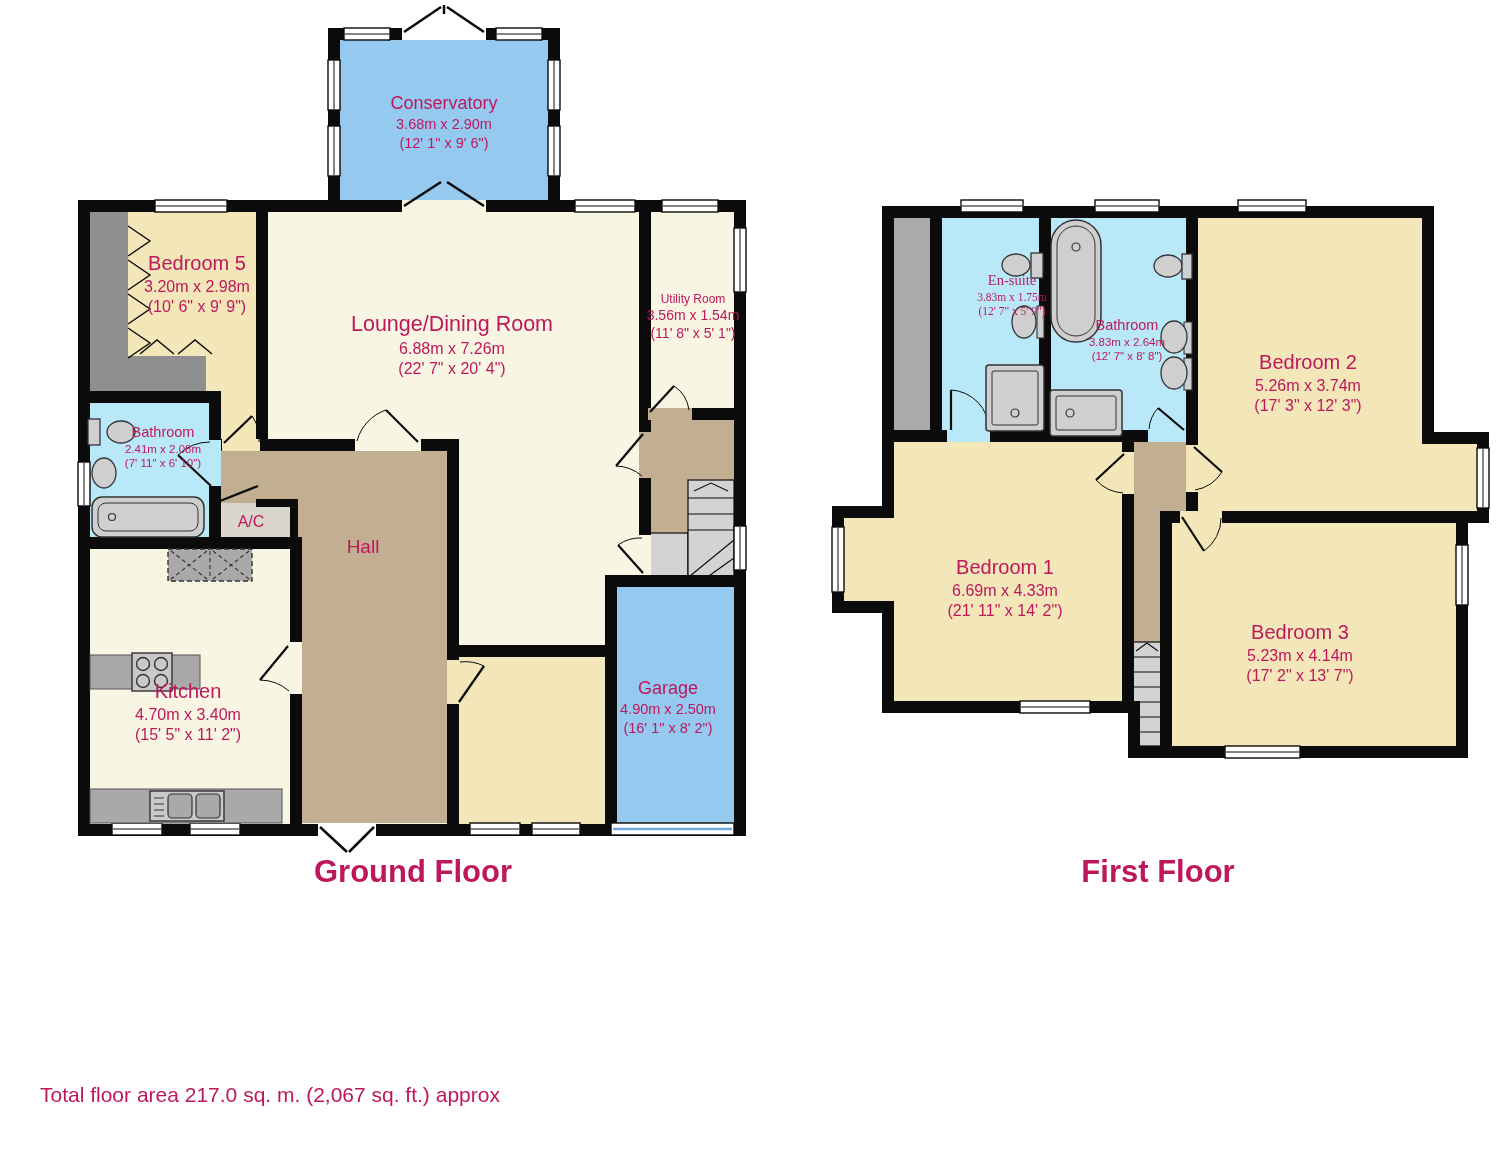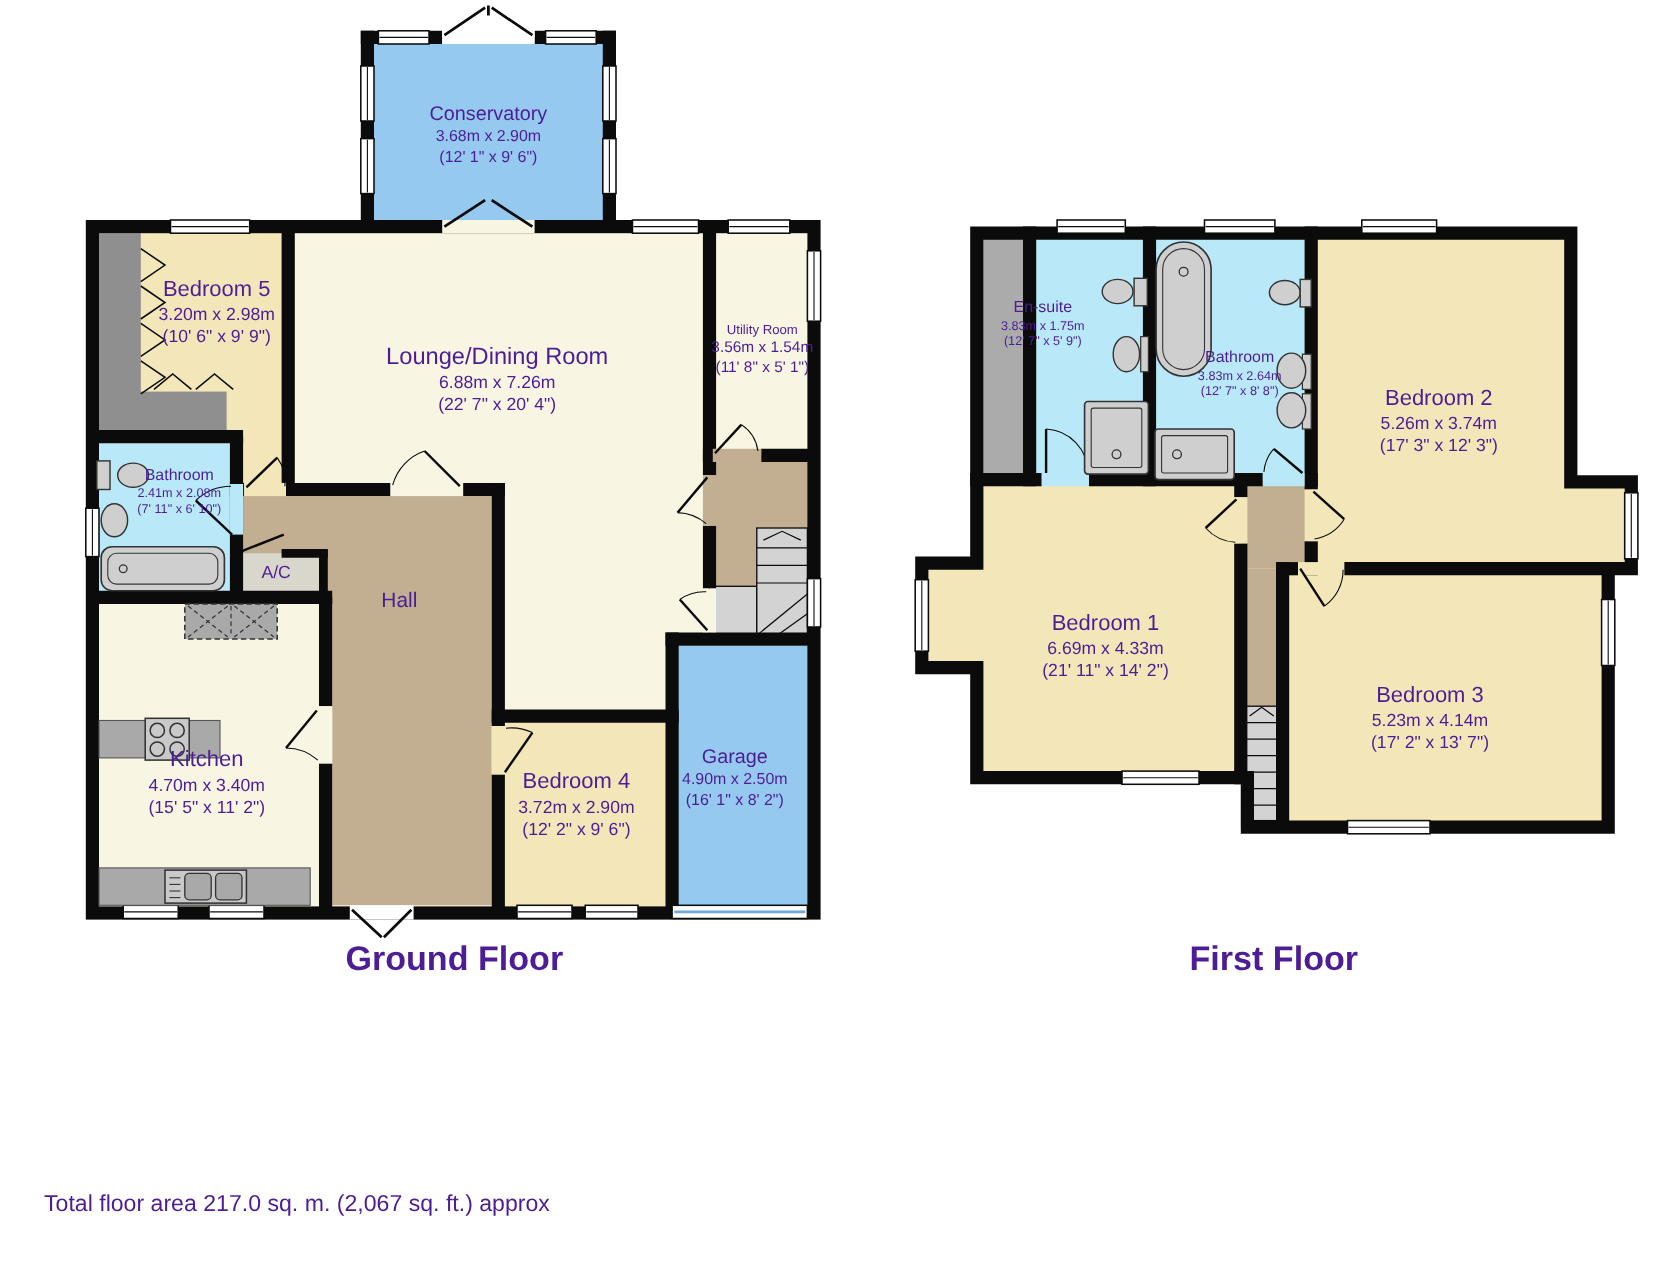"Conservatory" #canvas { color: #4c1d95 -> #be185d }
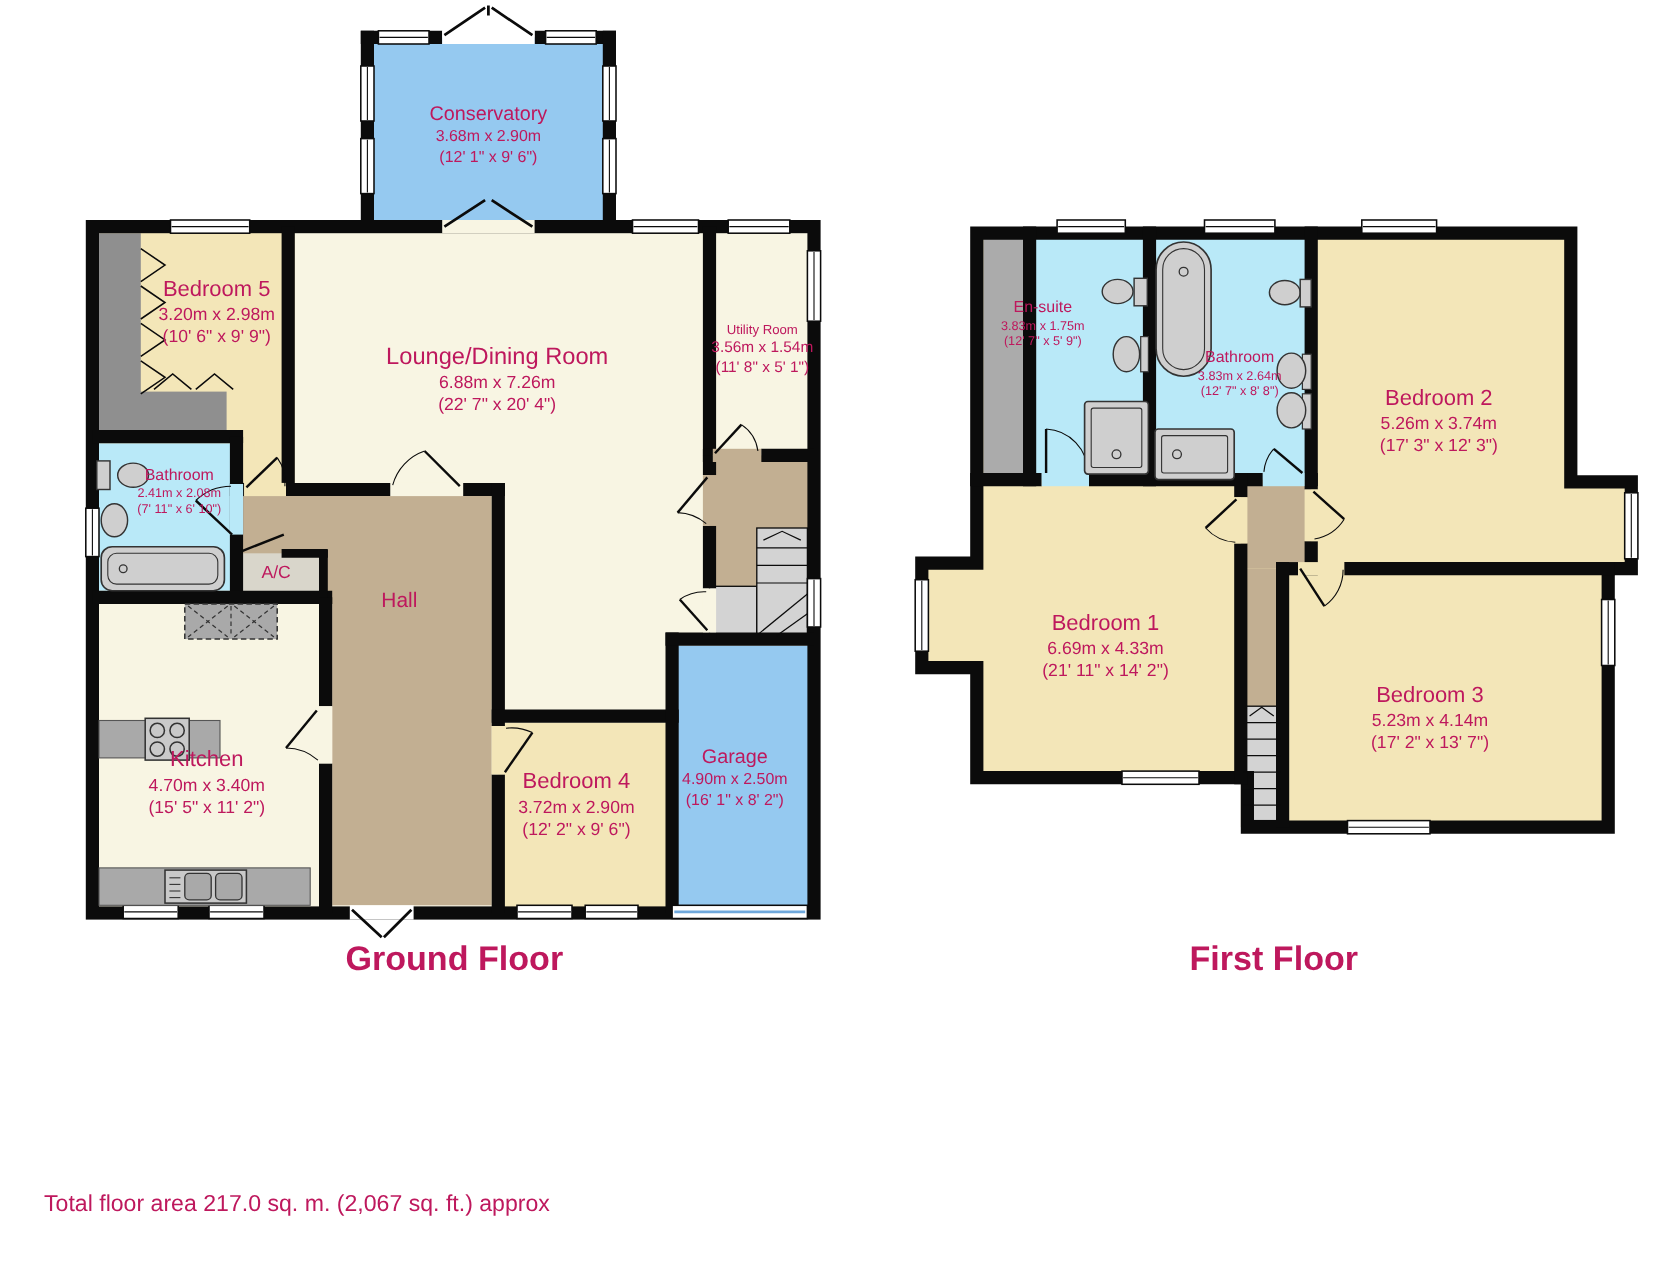"En-suite" div.lbl { font-family: none -> Liberation Serif, serif; left: 948px -> 1012px }
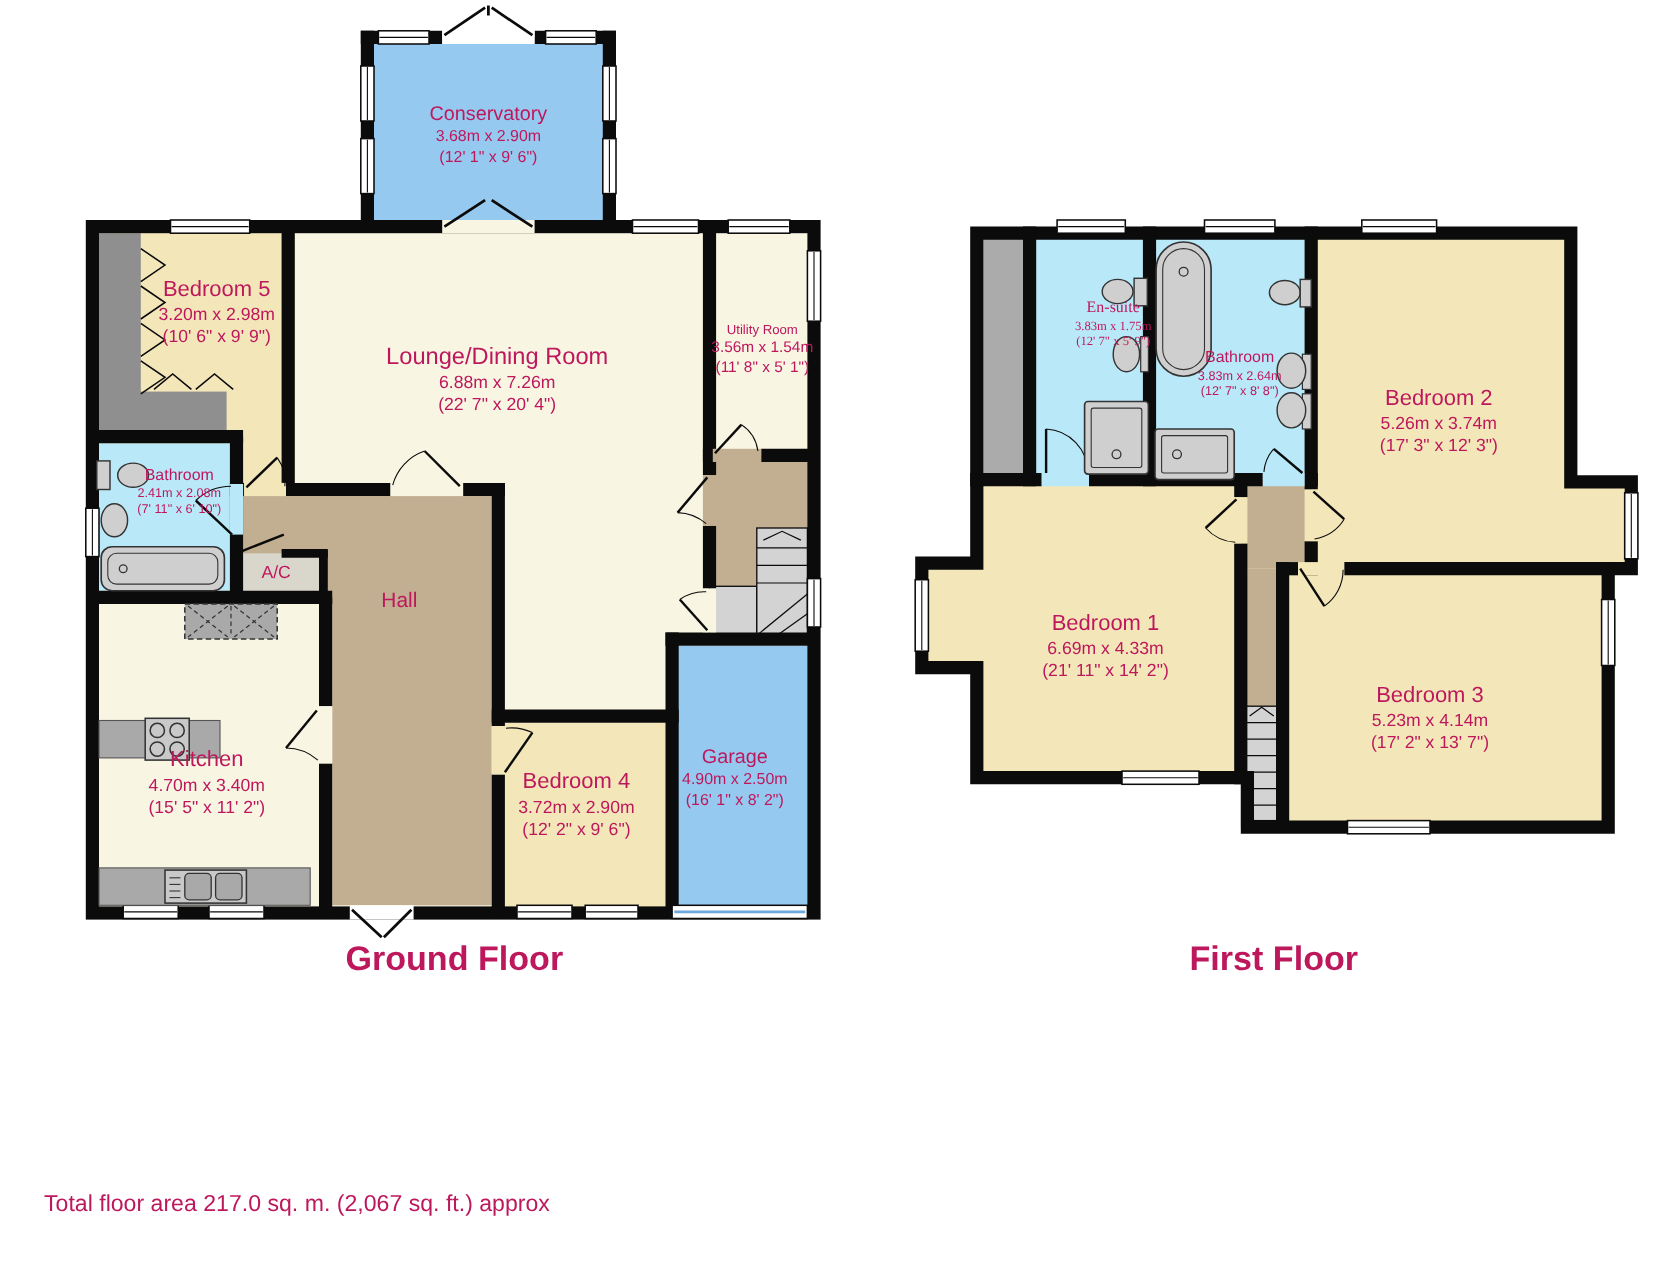"Bedroom 4" div.lbl { html: <div> <div>Bedroom 4</div> <div>3.72m x 2.90m</div> <div>(12' 2" x 9' 6")</div> </div> -> none }
